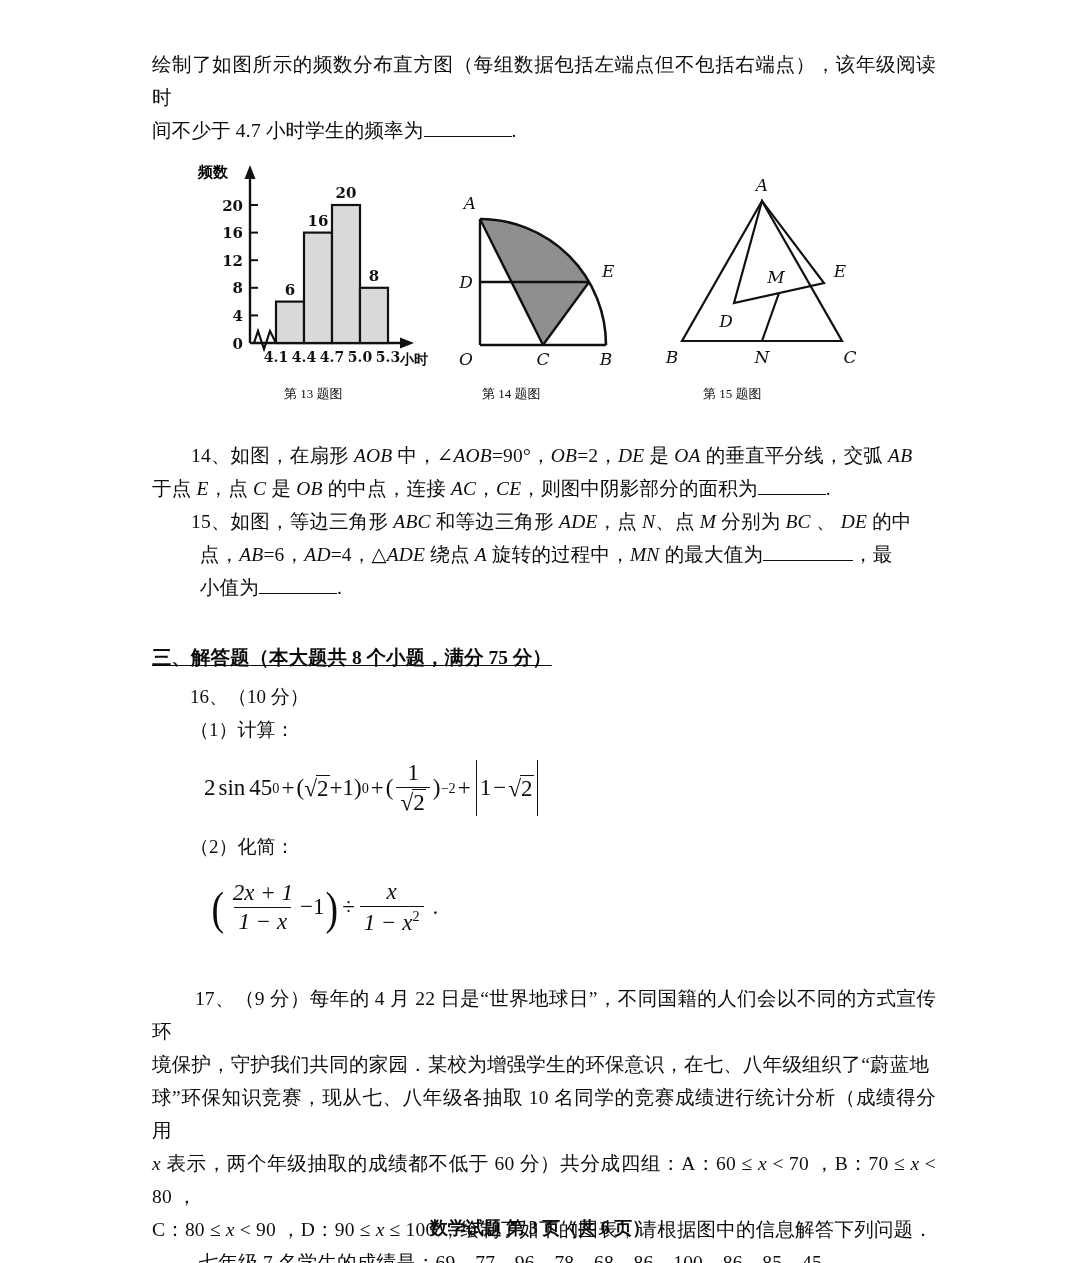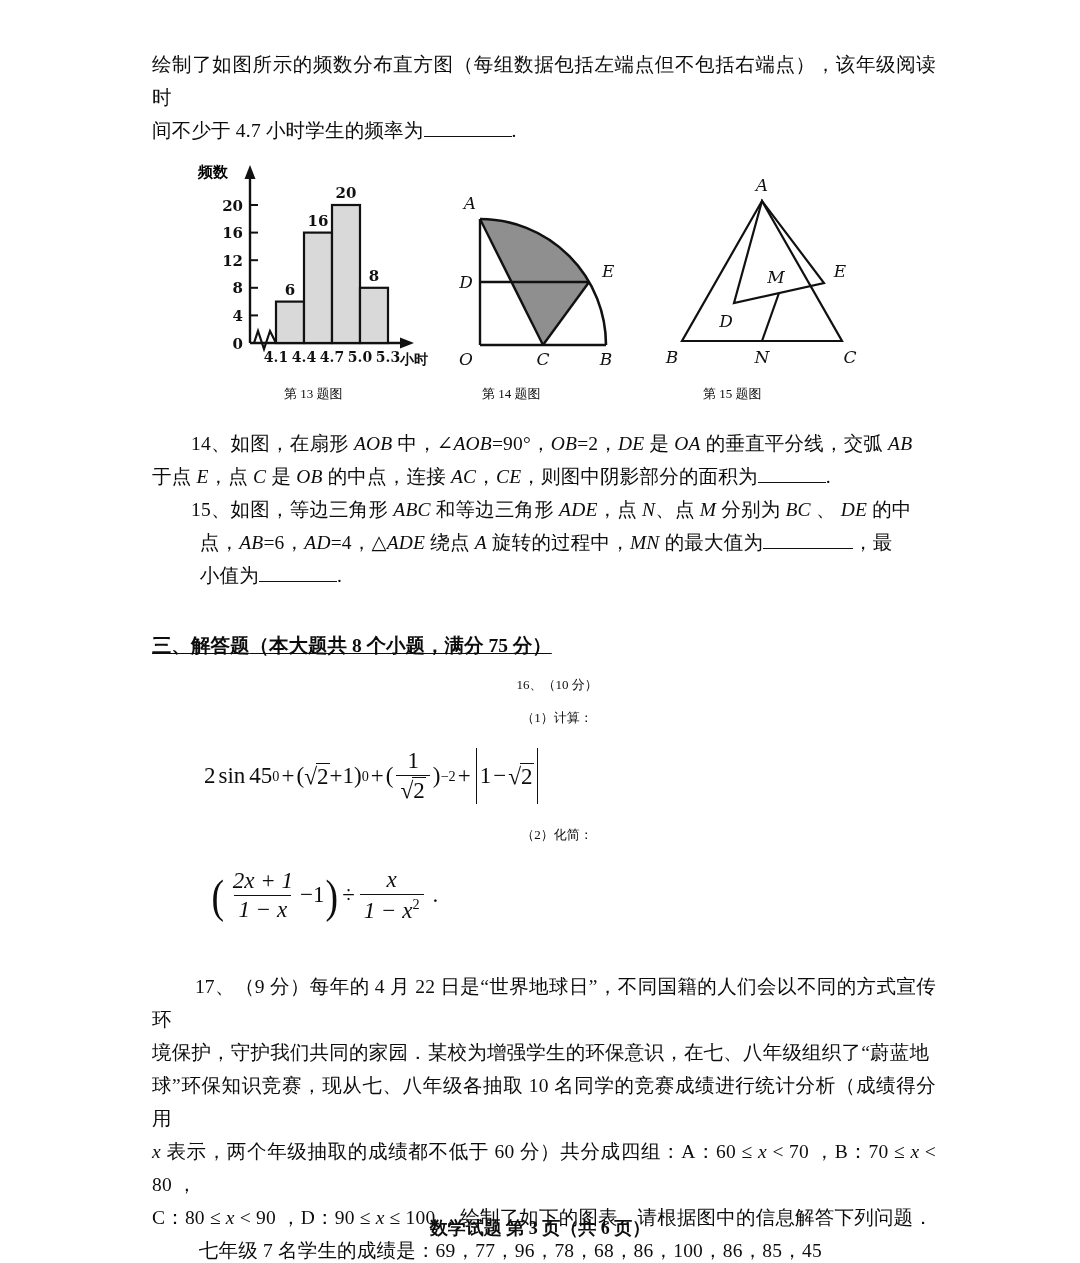"14、如图，在扇形 AOB 中，∠AOB=90°，OB=2，DE 是 OA" div.para { margin-top: 8px -> 20px }
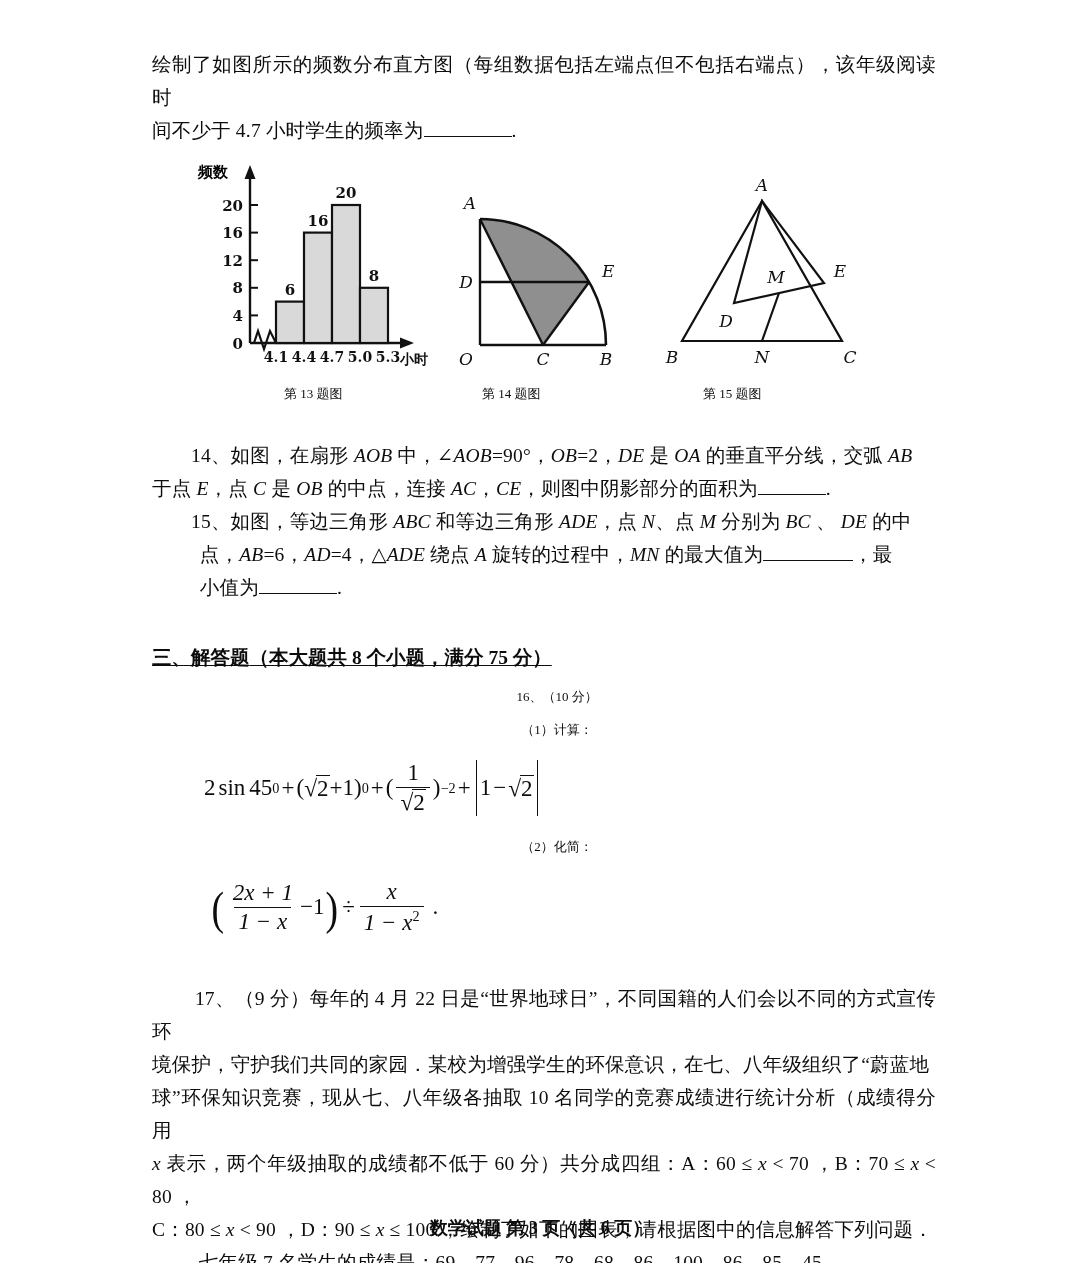"16、（10 分）" .sub-line { font-size: 13px -> 19px; text-align: center -> none }
